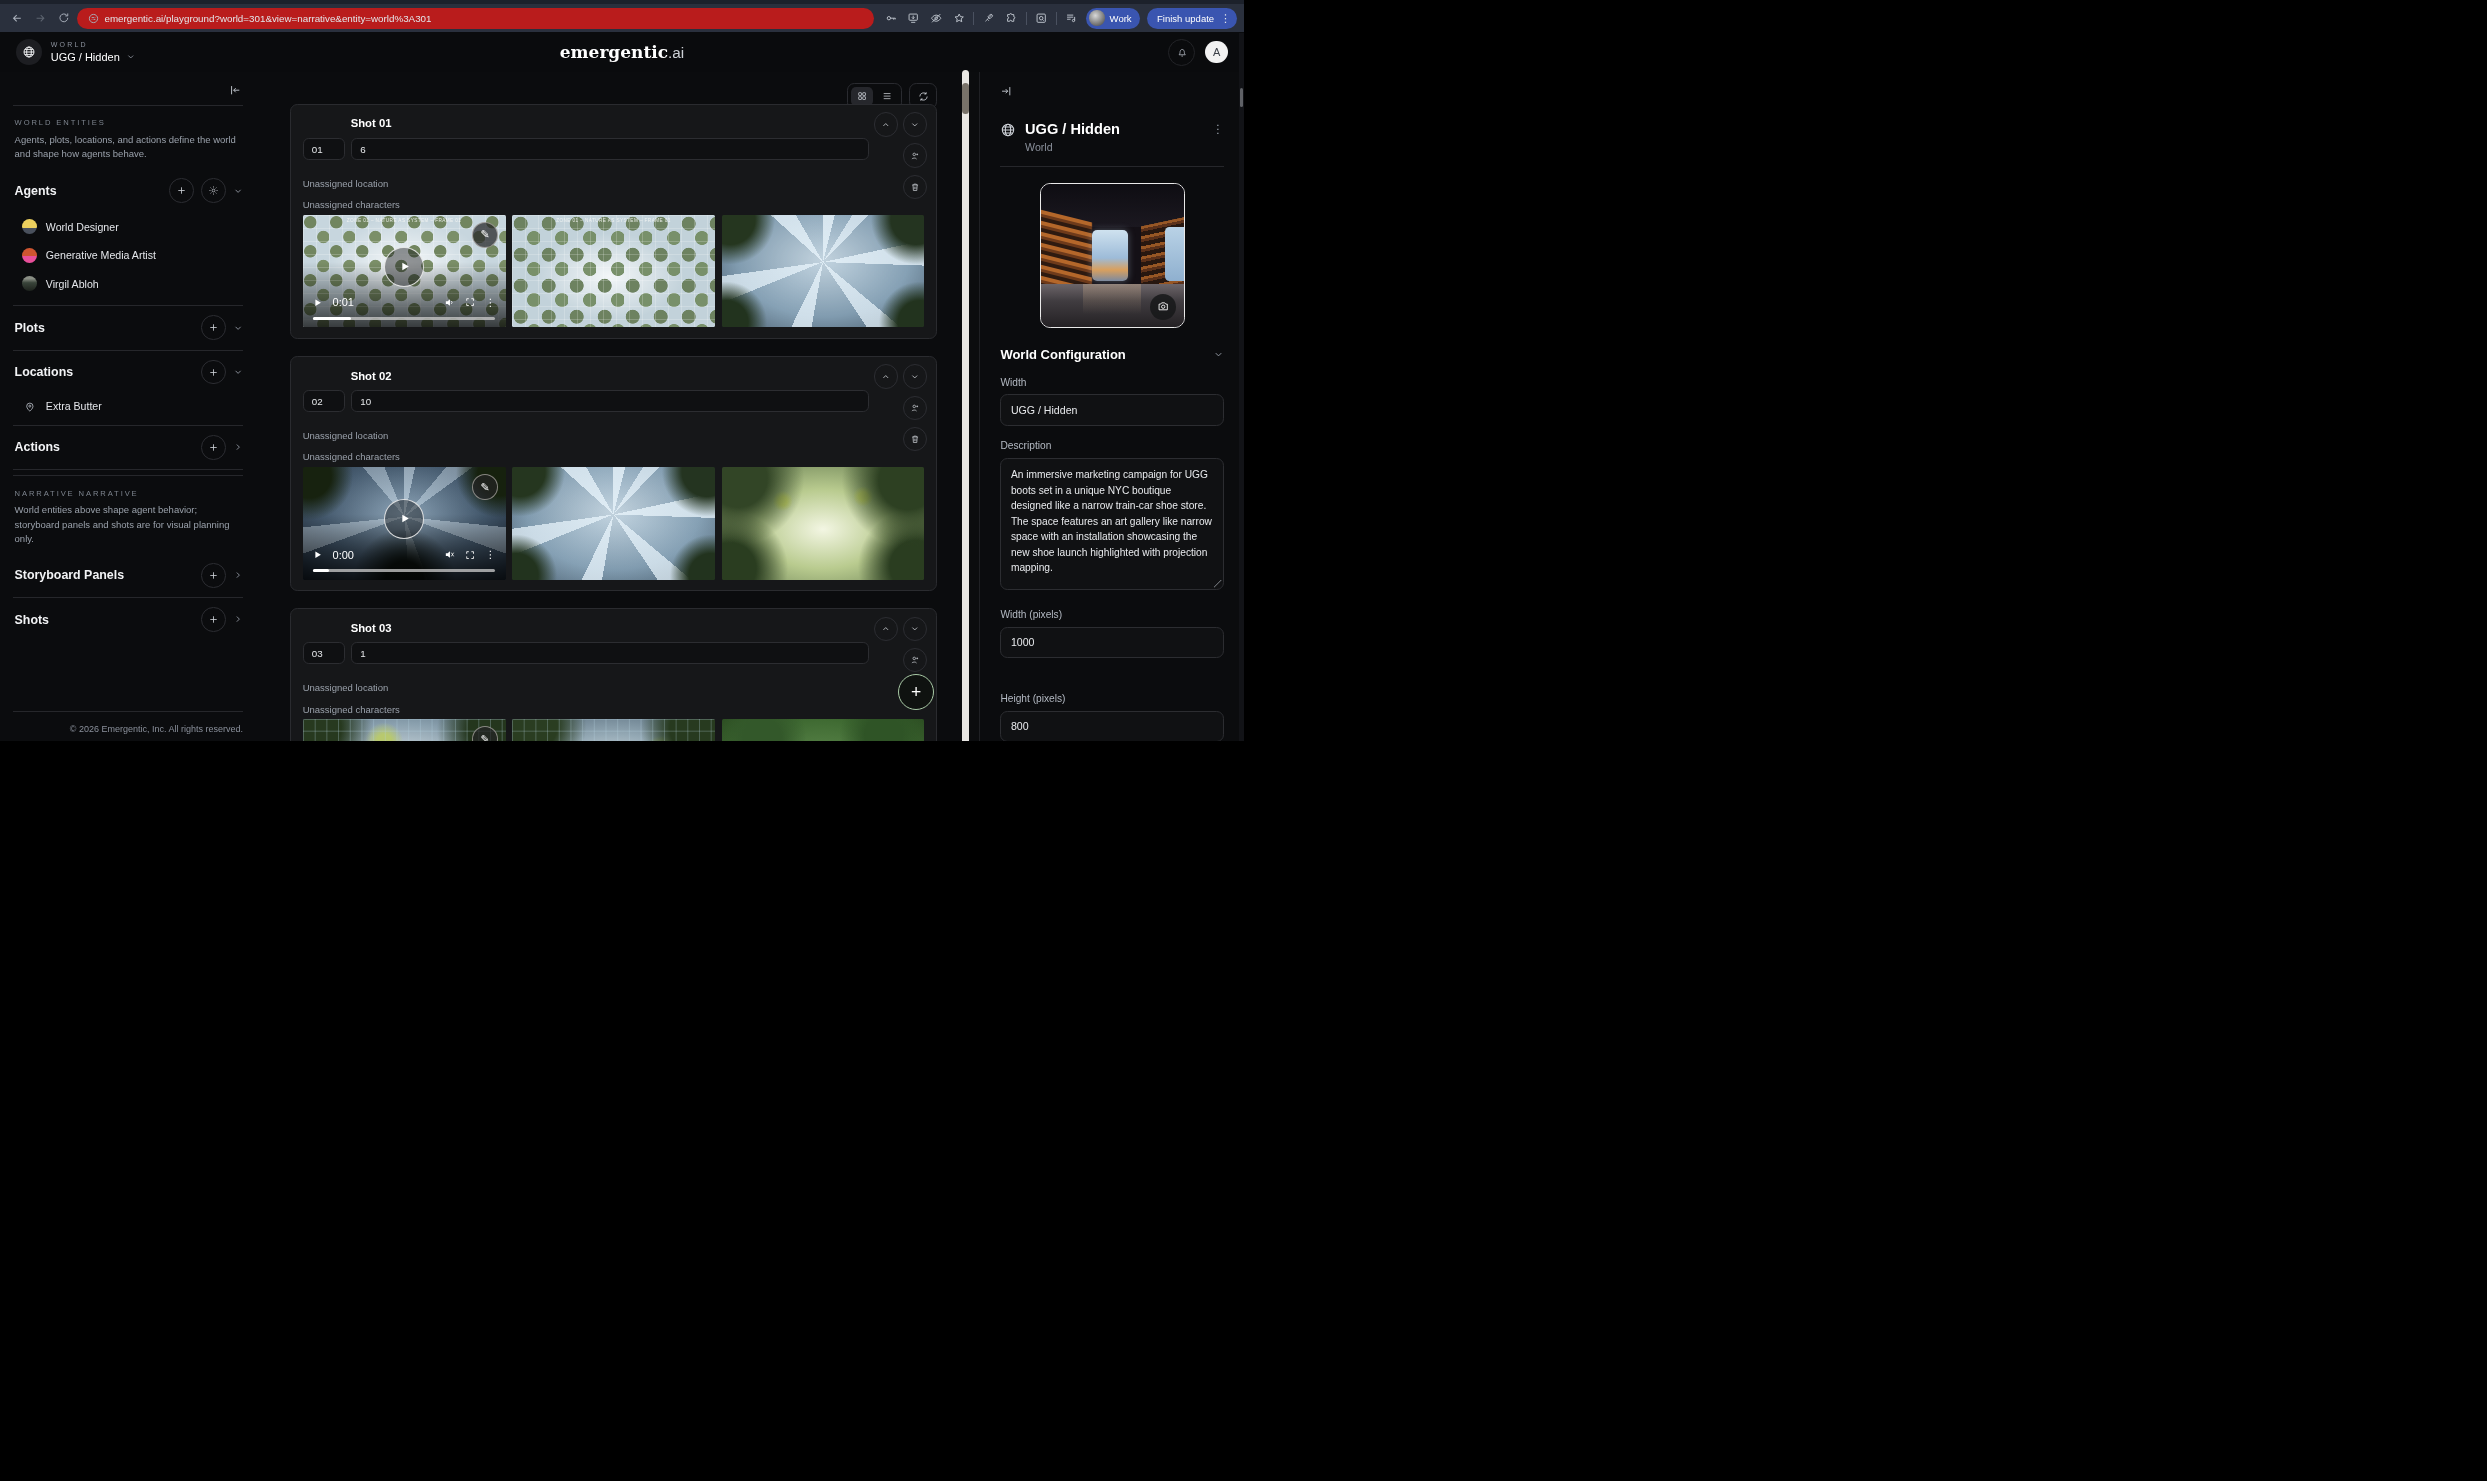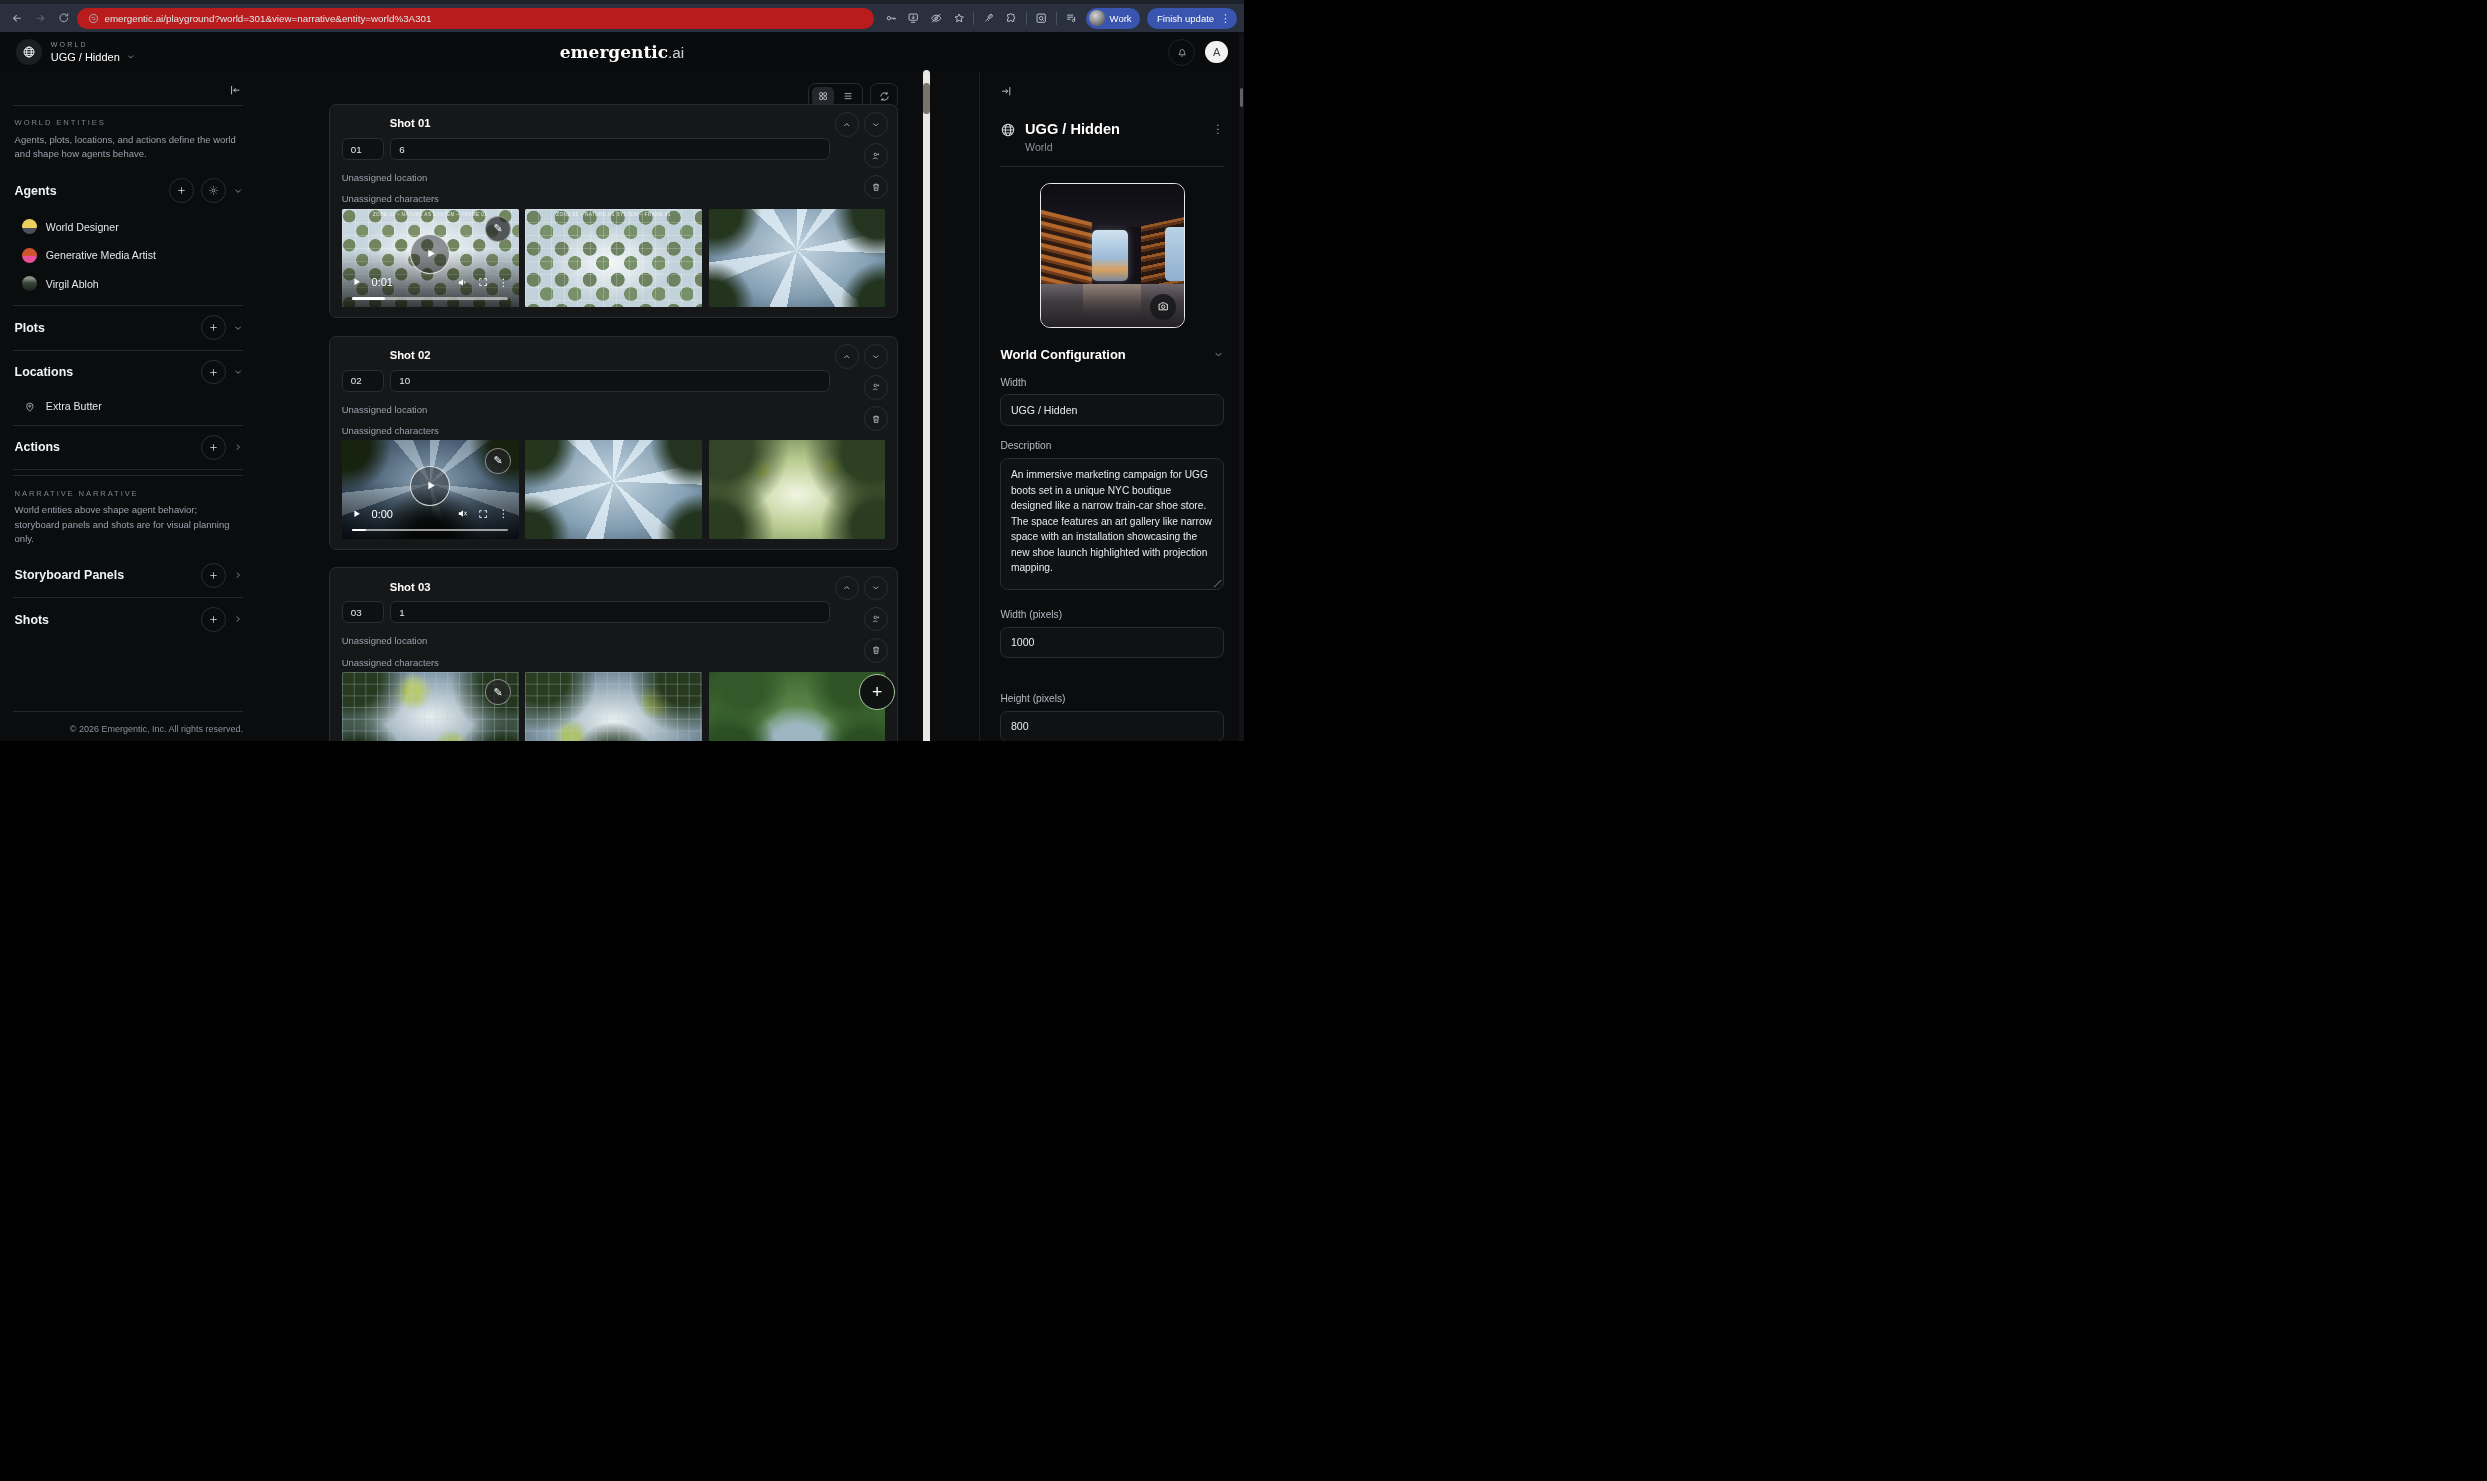"WORLD ENTITIES" .app-body { gap: 39px -> none }
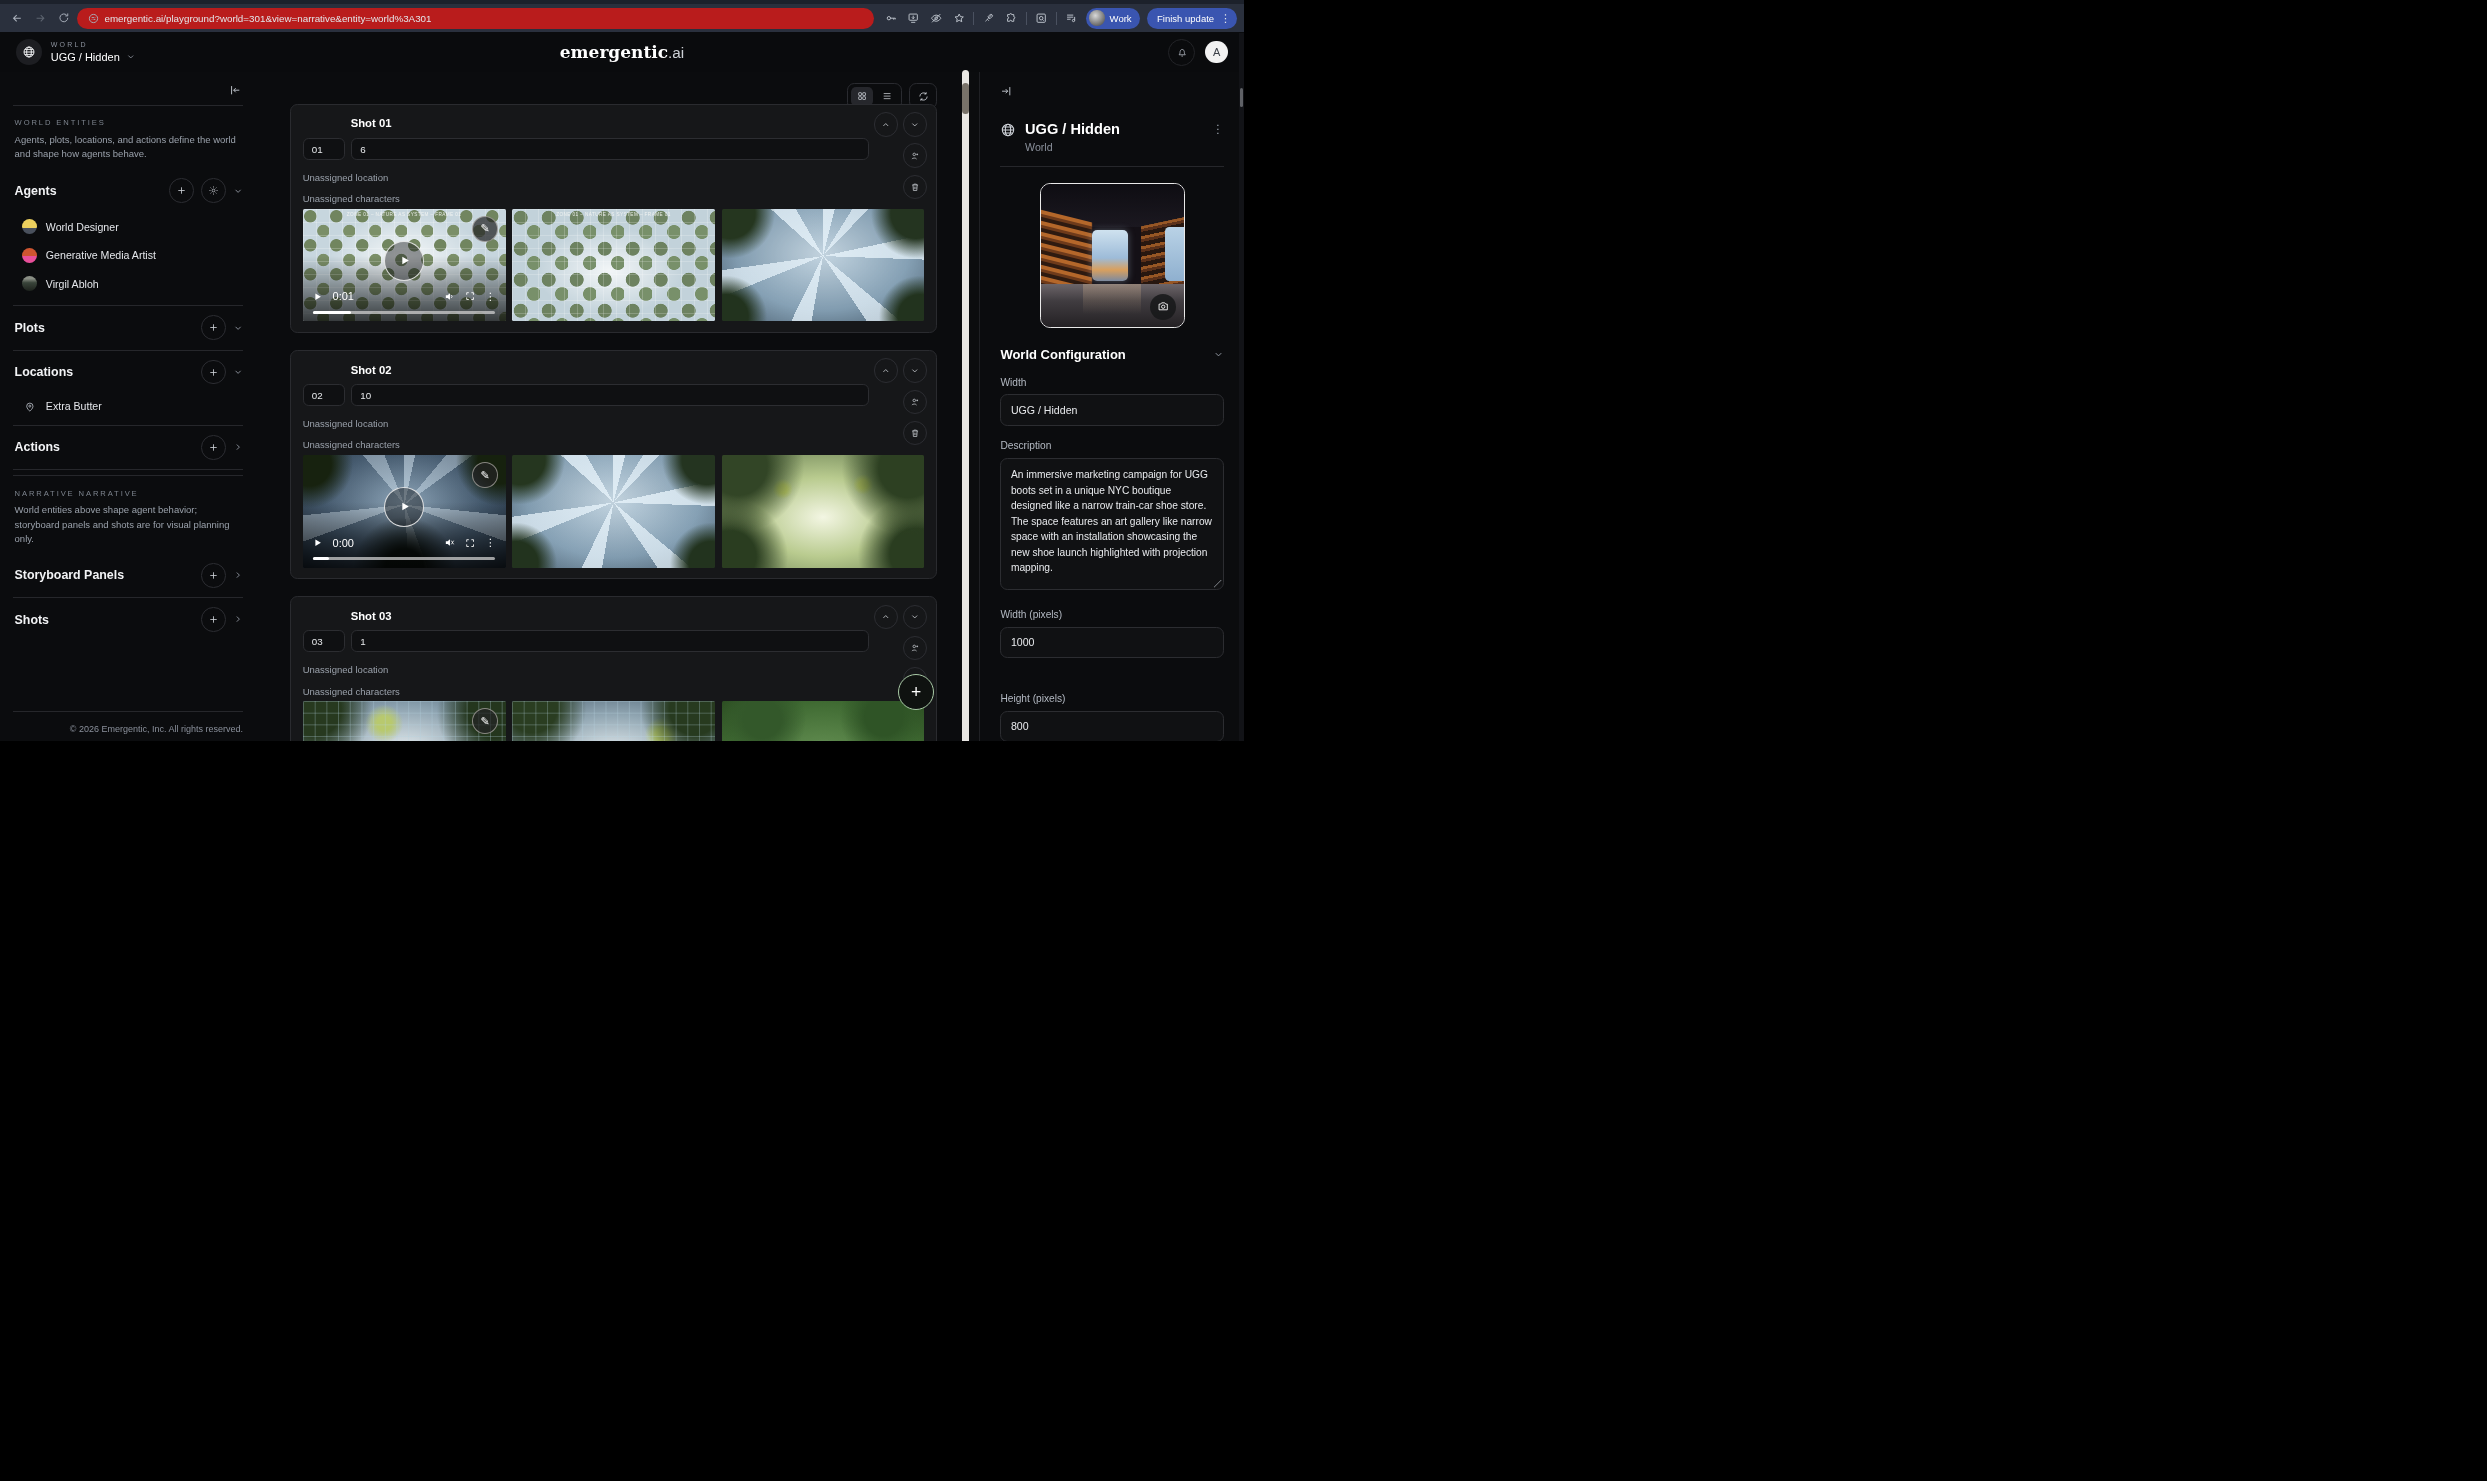"01" .inp-row { margin-bottom: 12px -> 18px }
